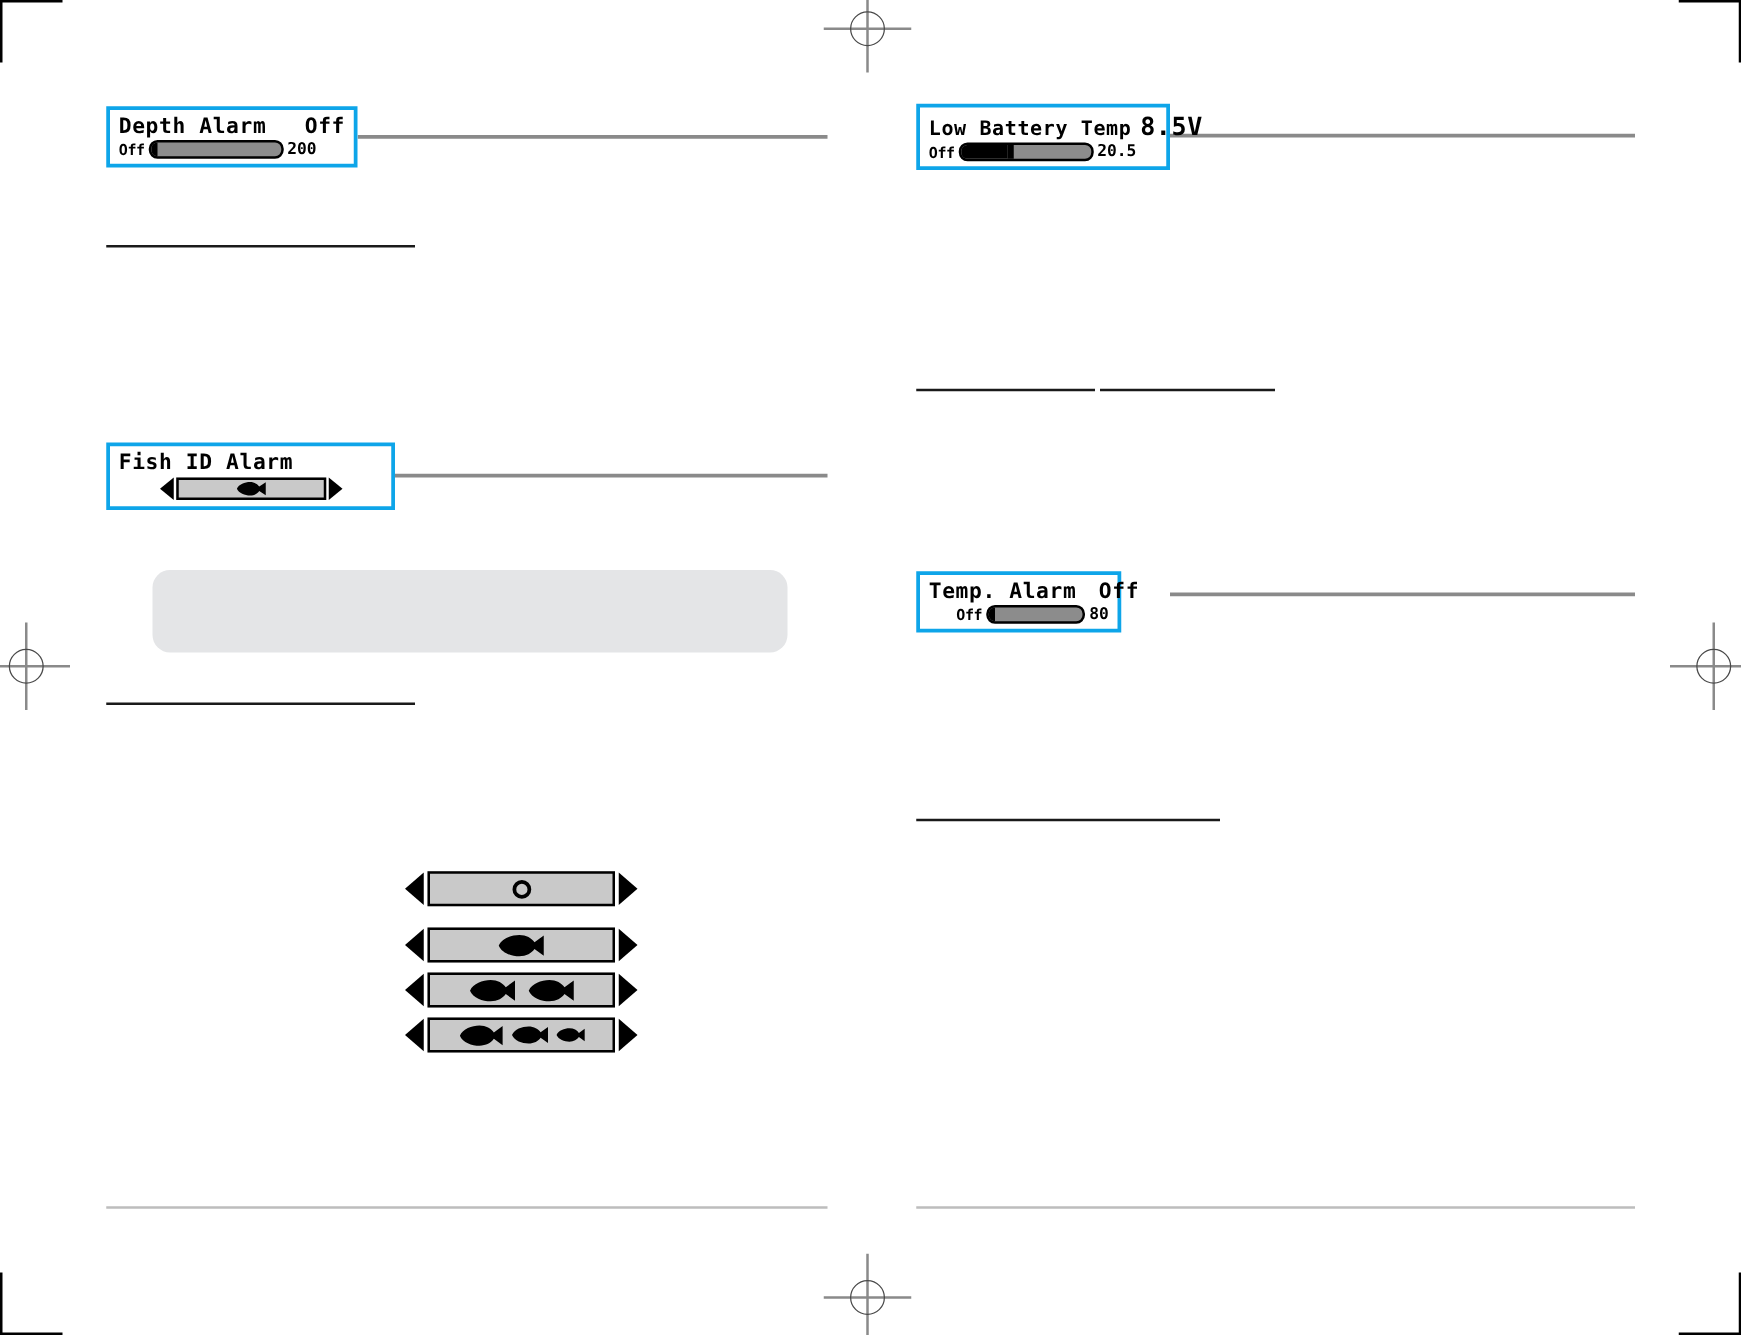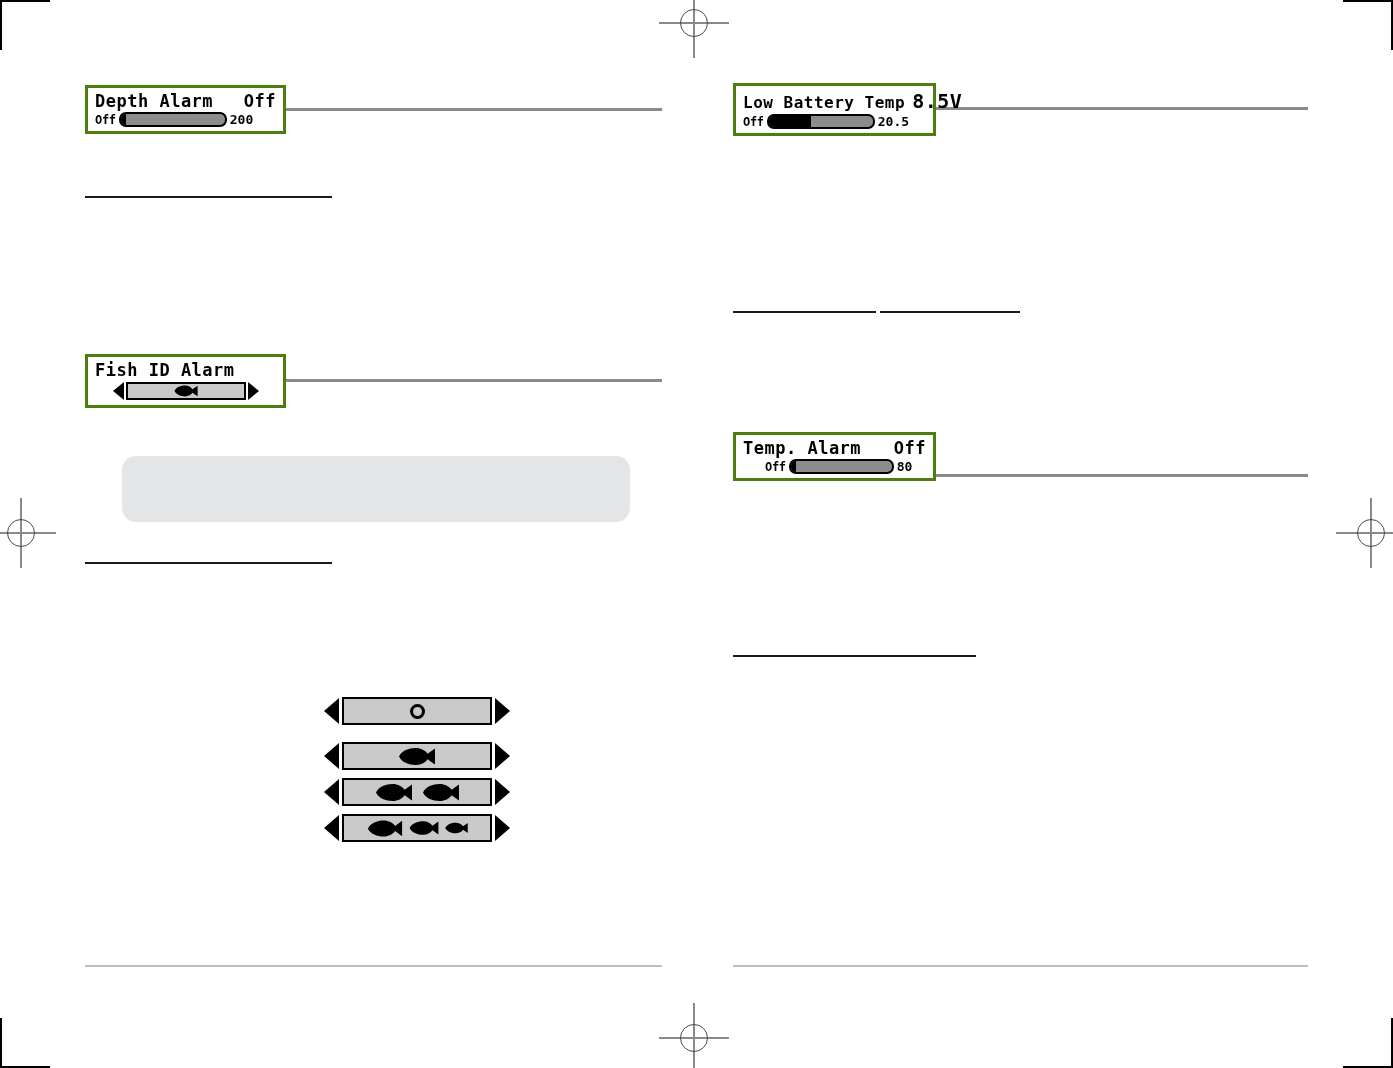"Depth Alarm" .lcd { border: 3px solid #4d7c0f -> 3px solid #0ea5e9 }
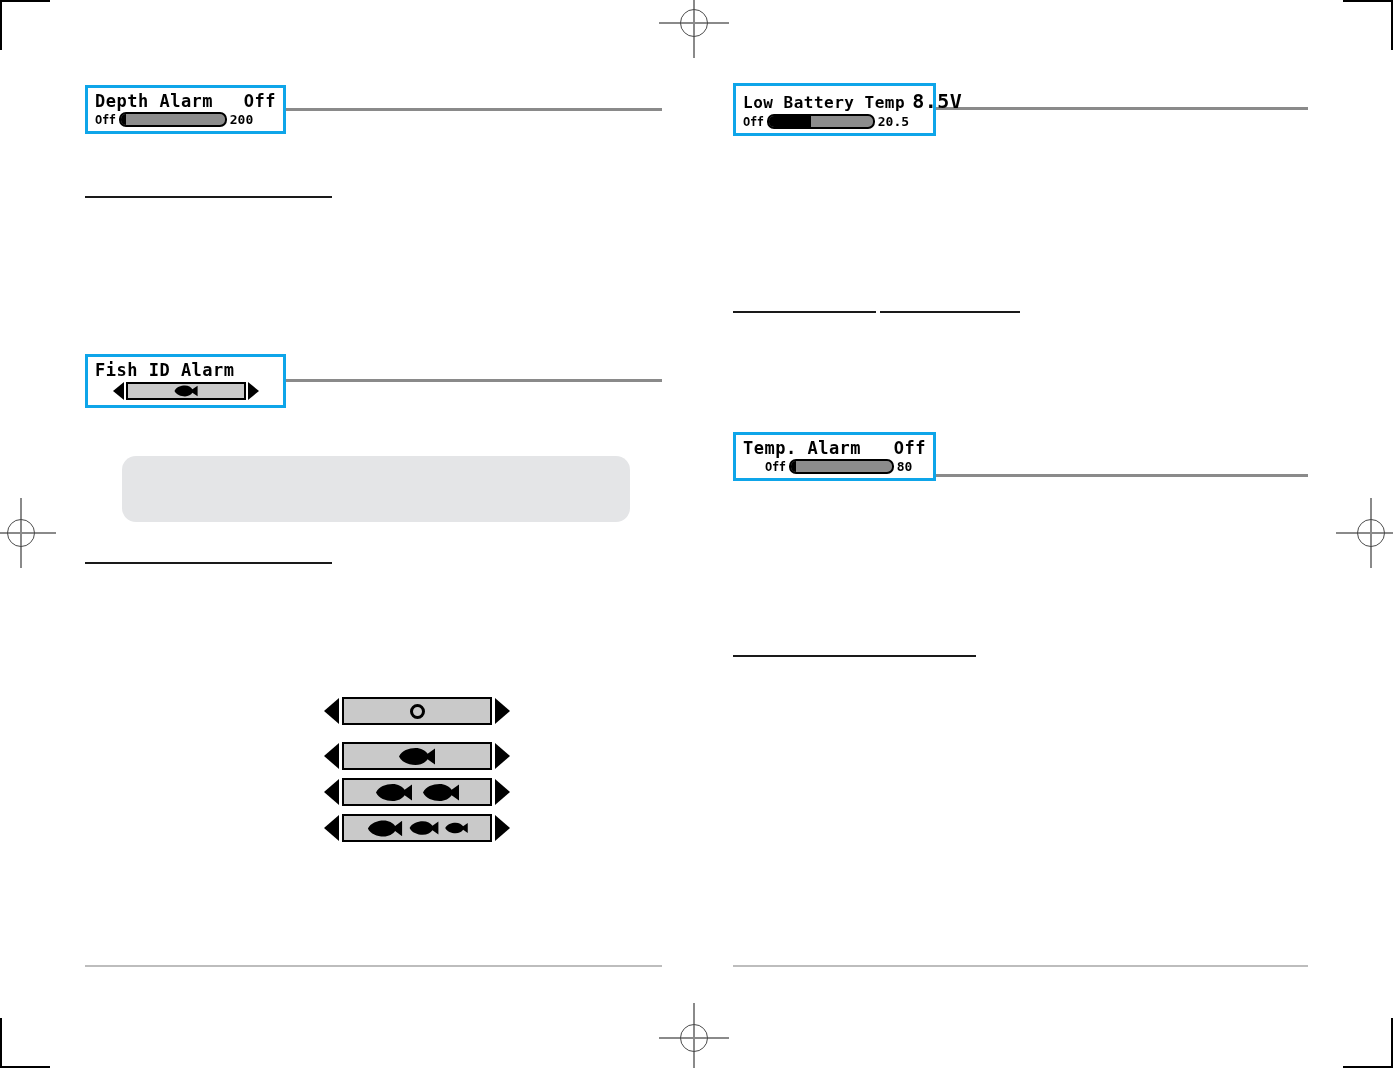"Fish ID Alarm" div.lcd { width: 201px -> 231px }
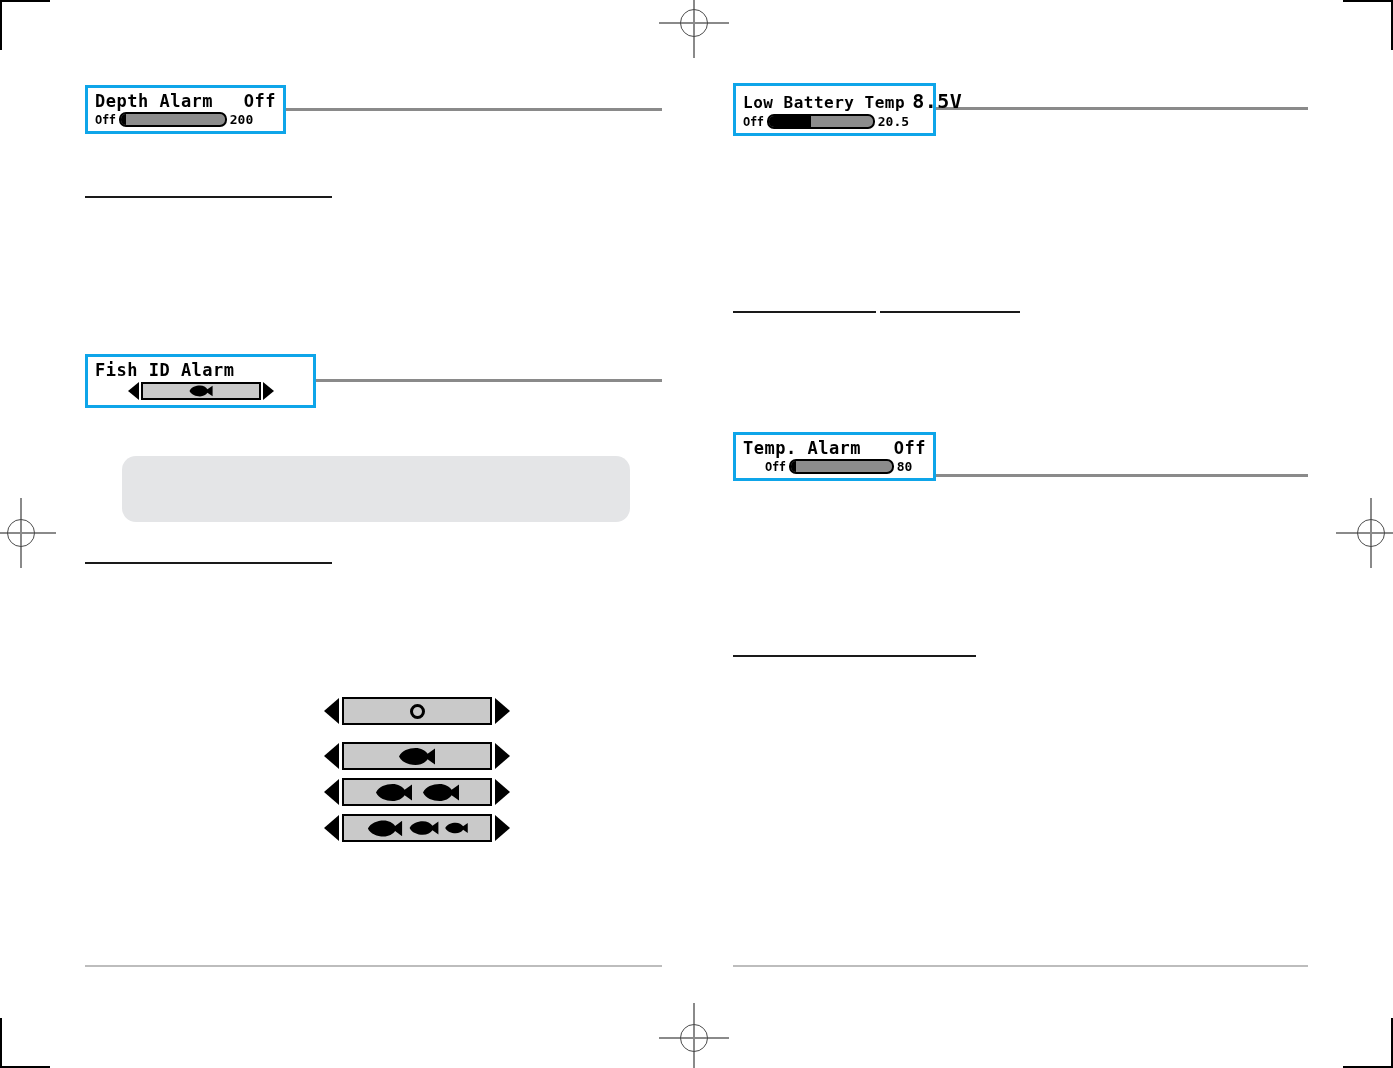"Temp. Alarm" div.lcd { top: 432px -> 457px; width: 203px -> 164px }
